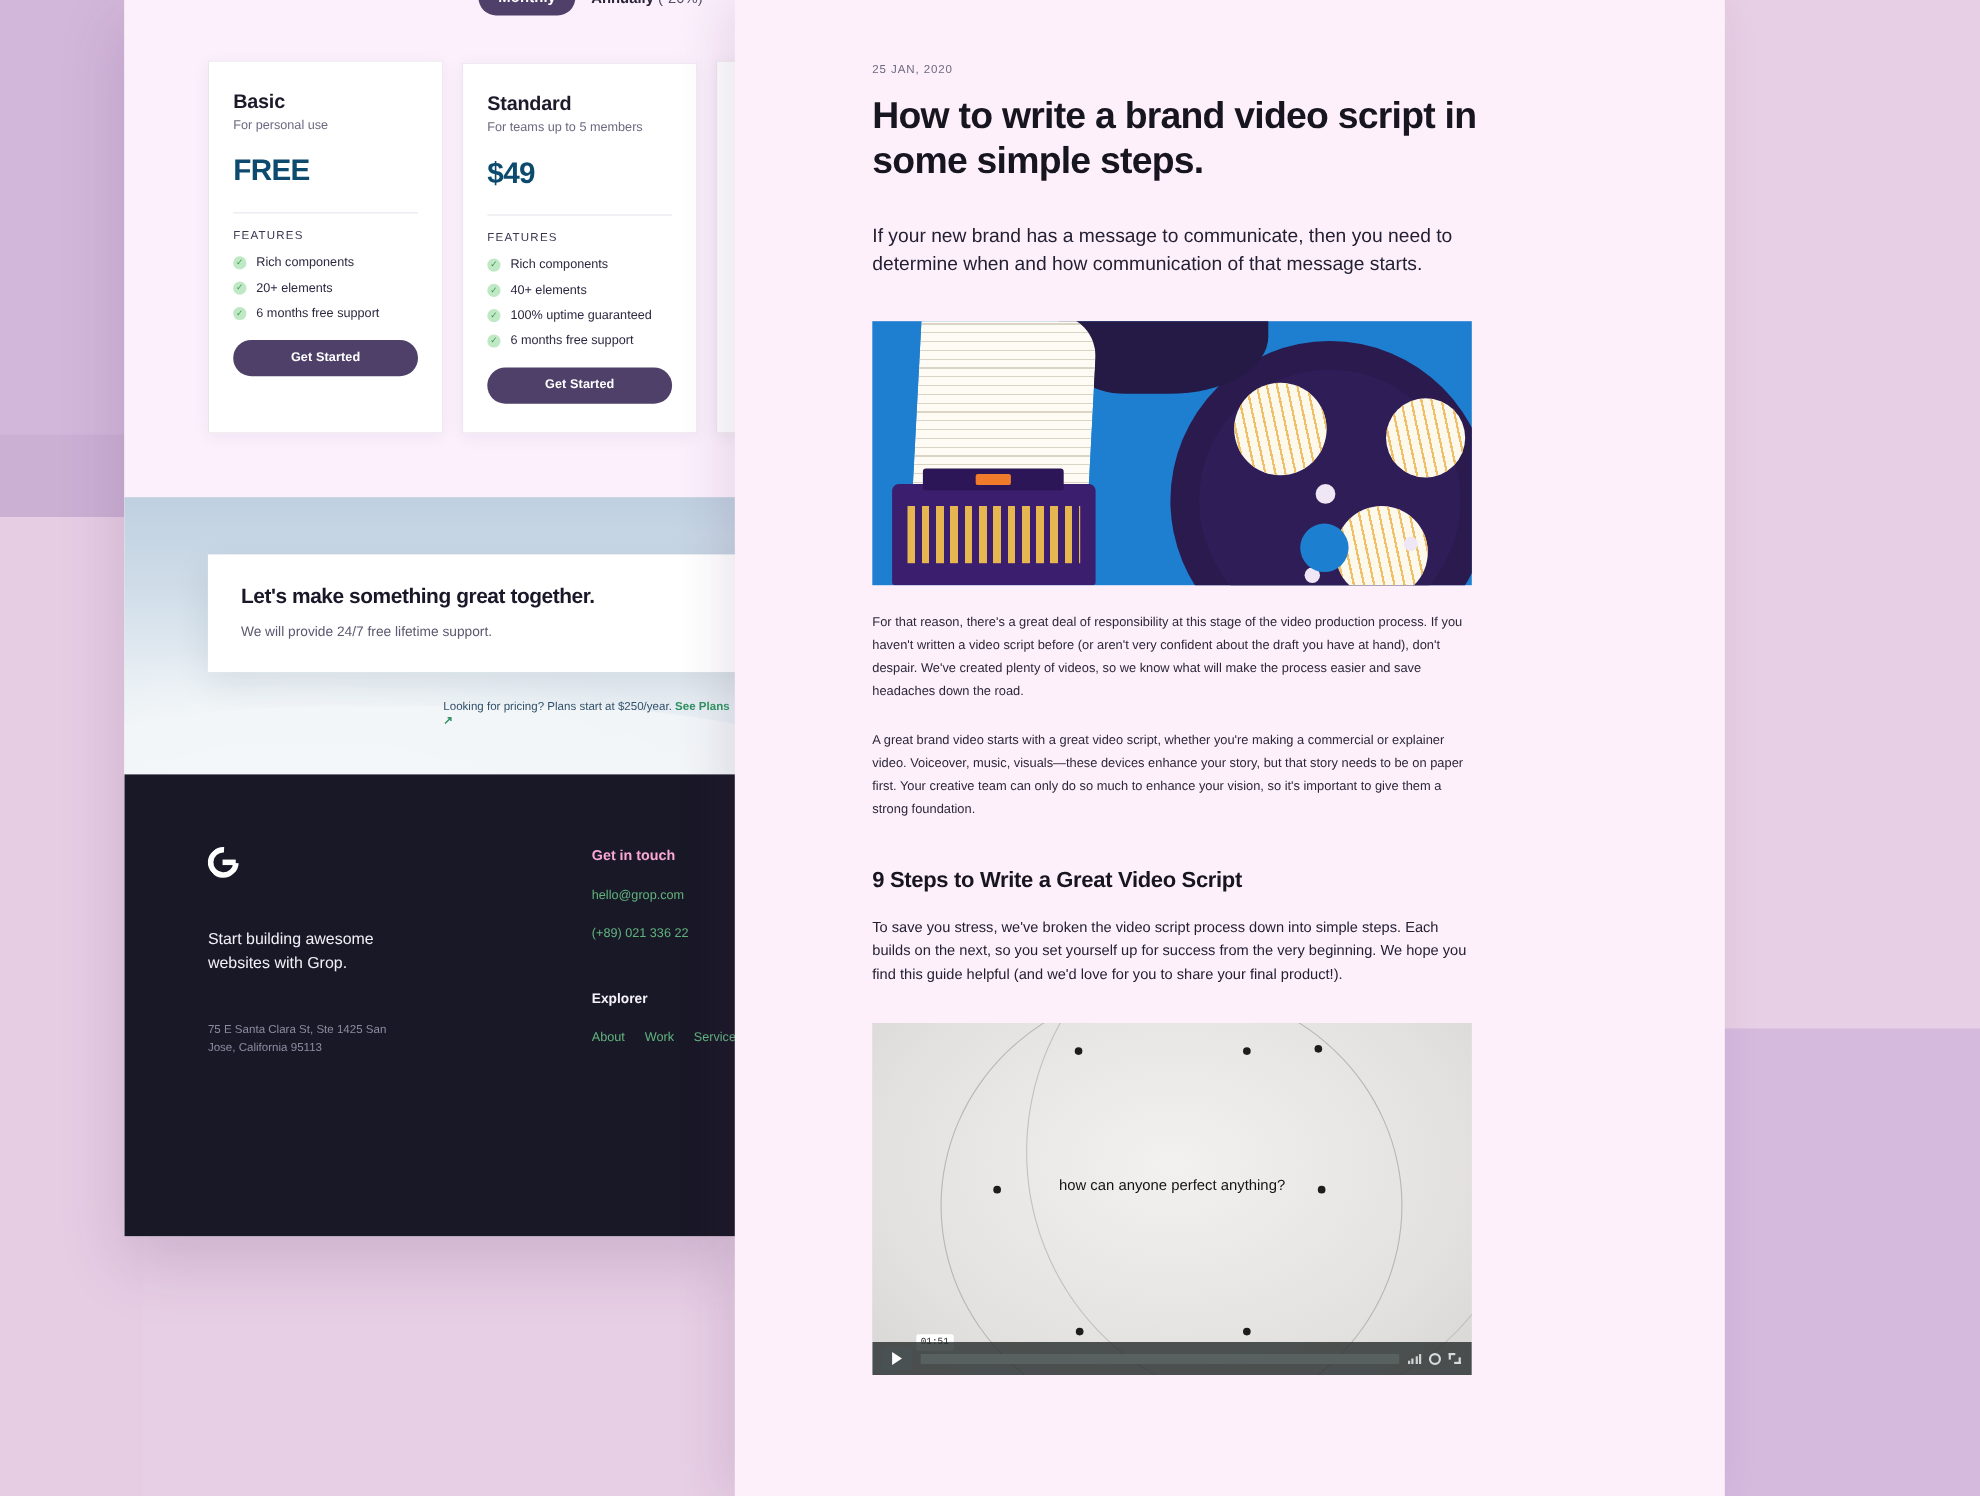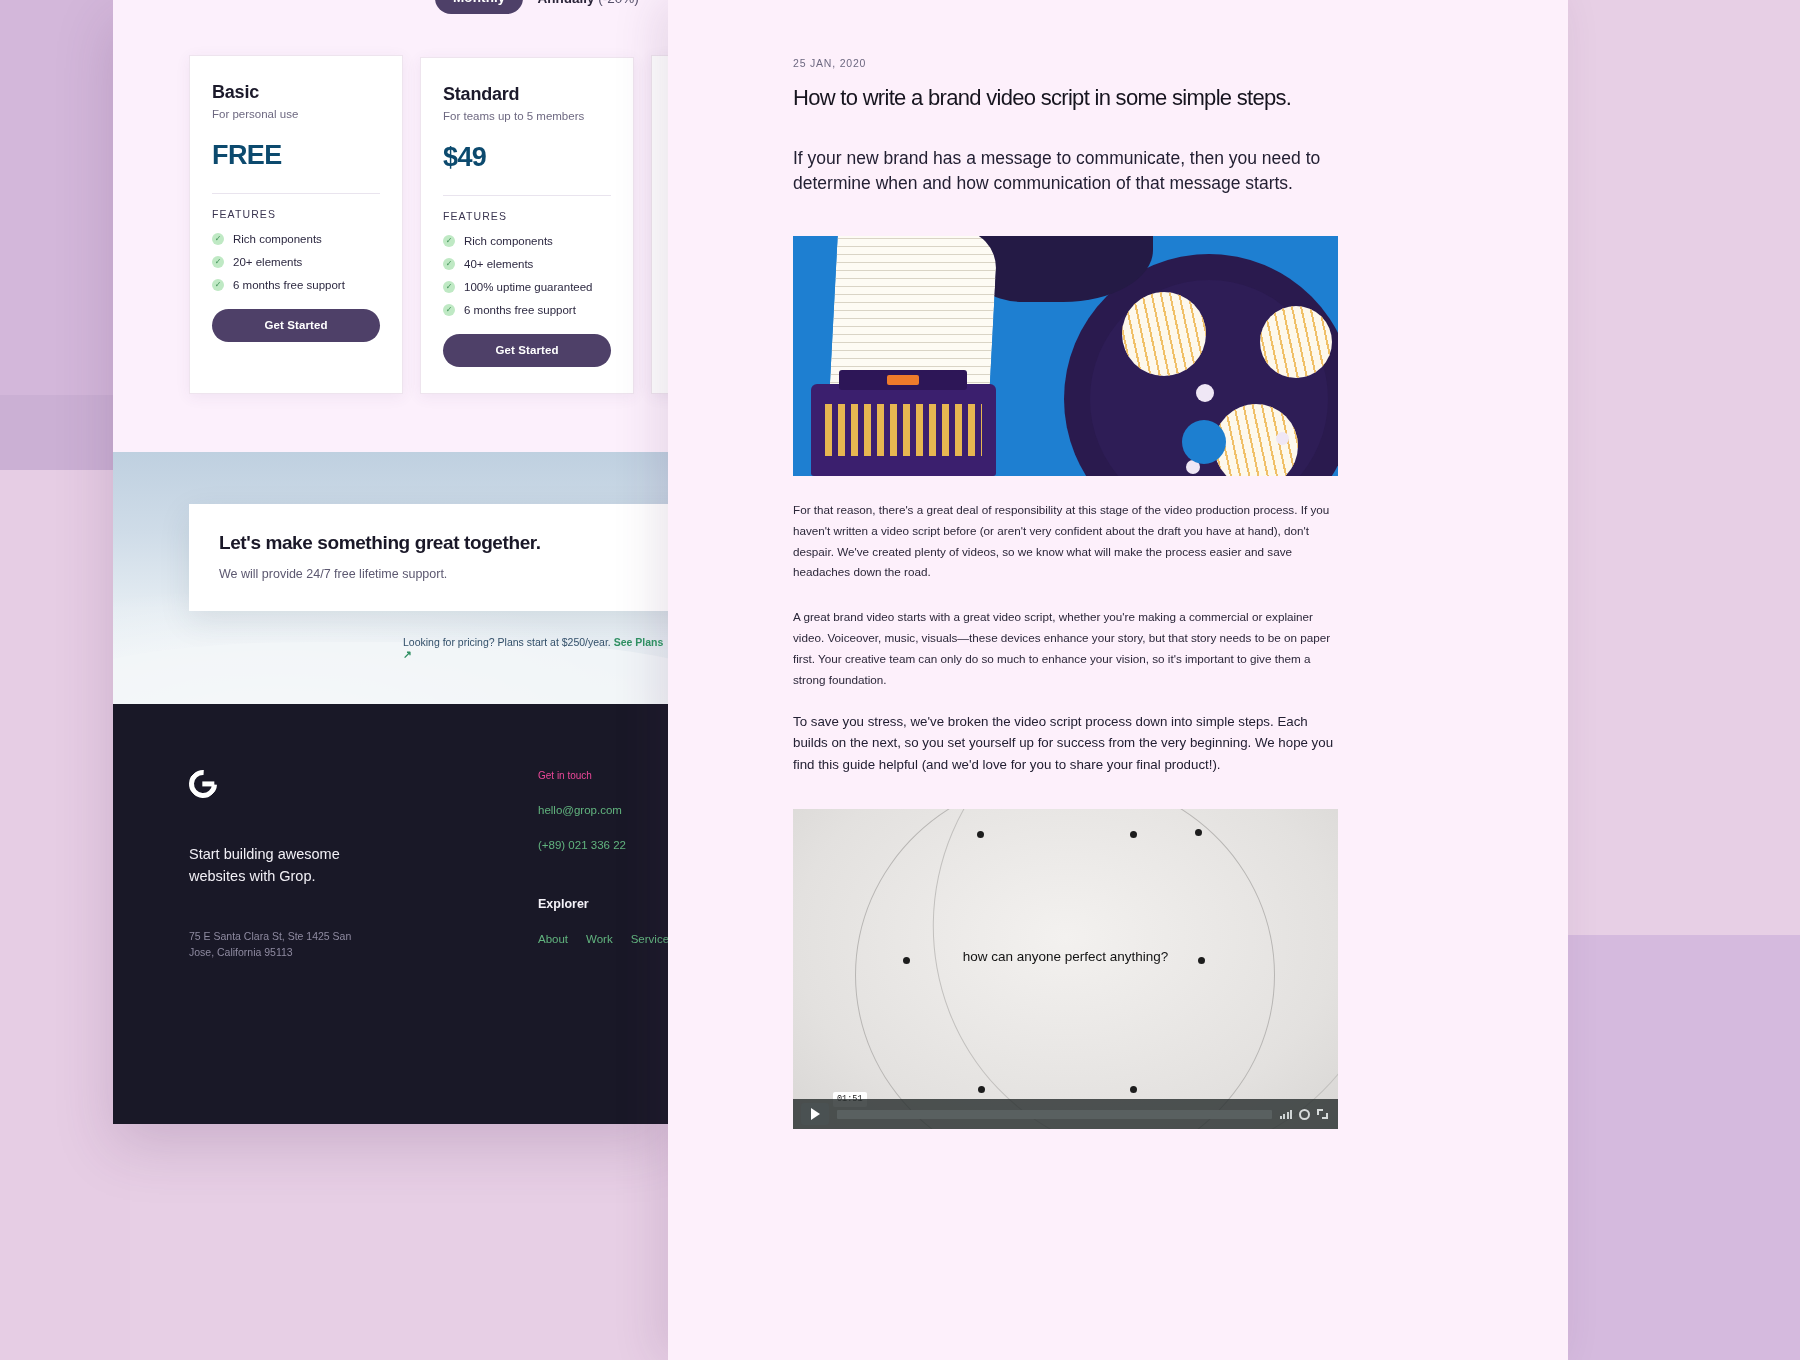"How to write a brand" .art-h1 { font-size: 22px -> 34px; font-weight: 400 -> 700 }
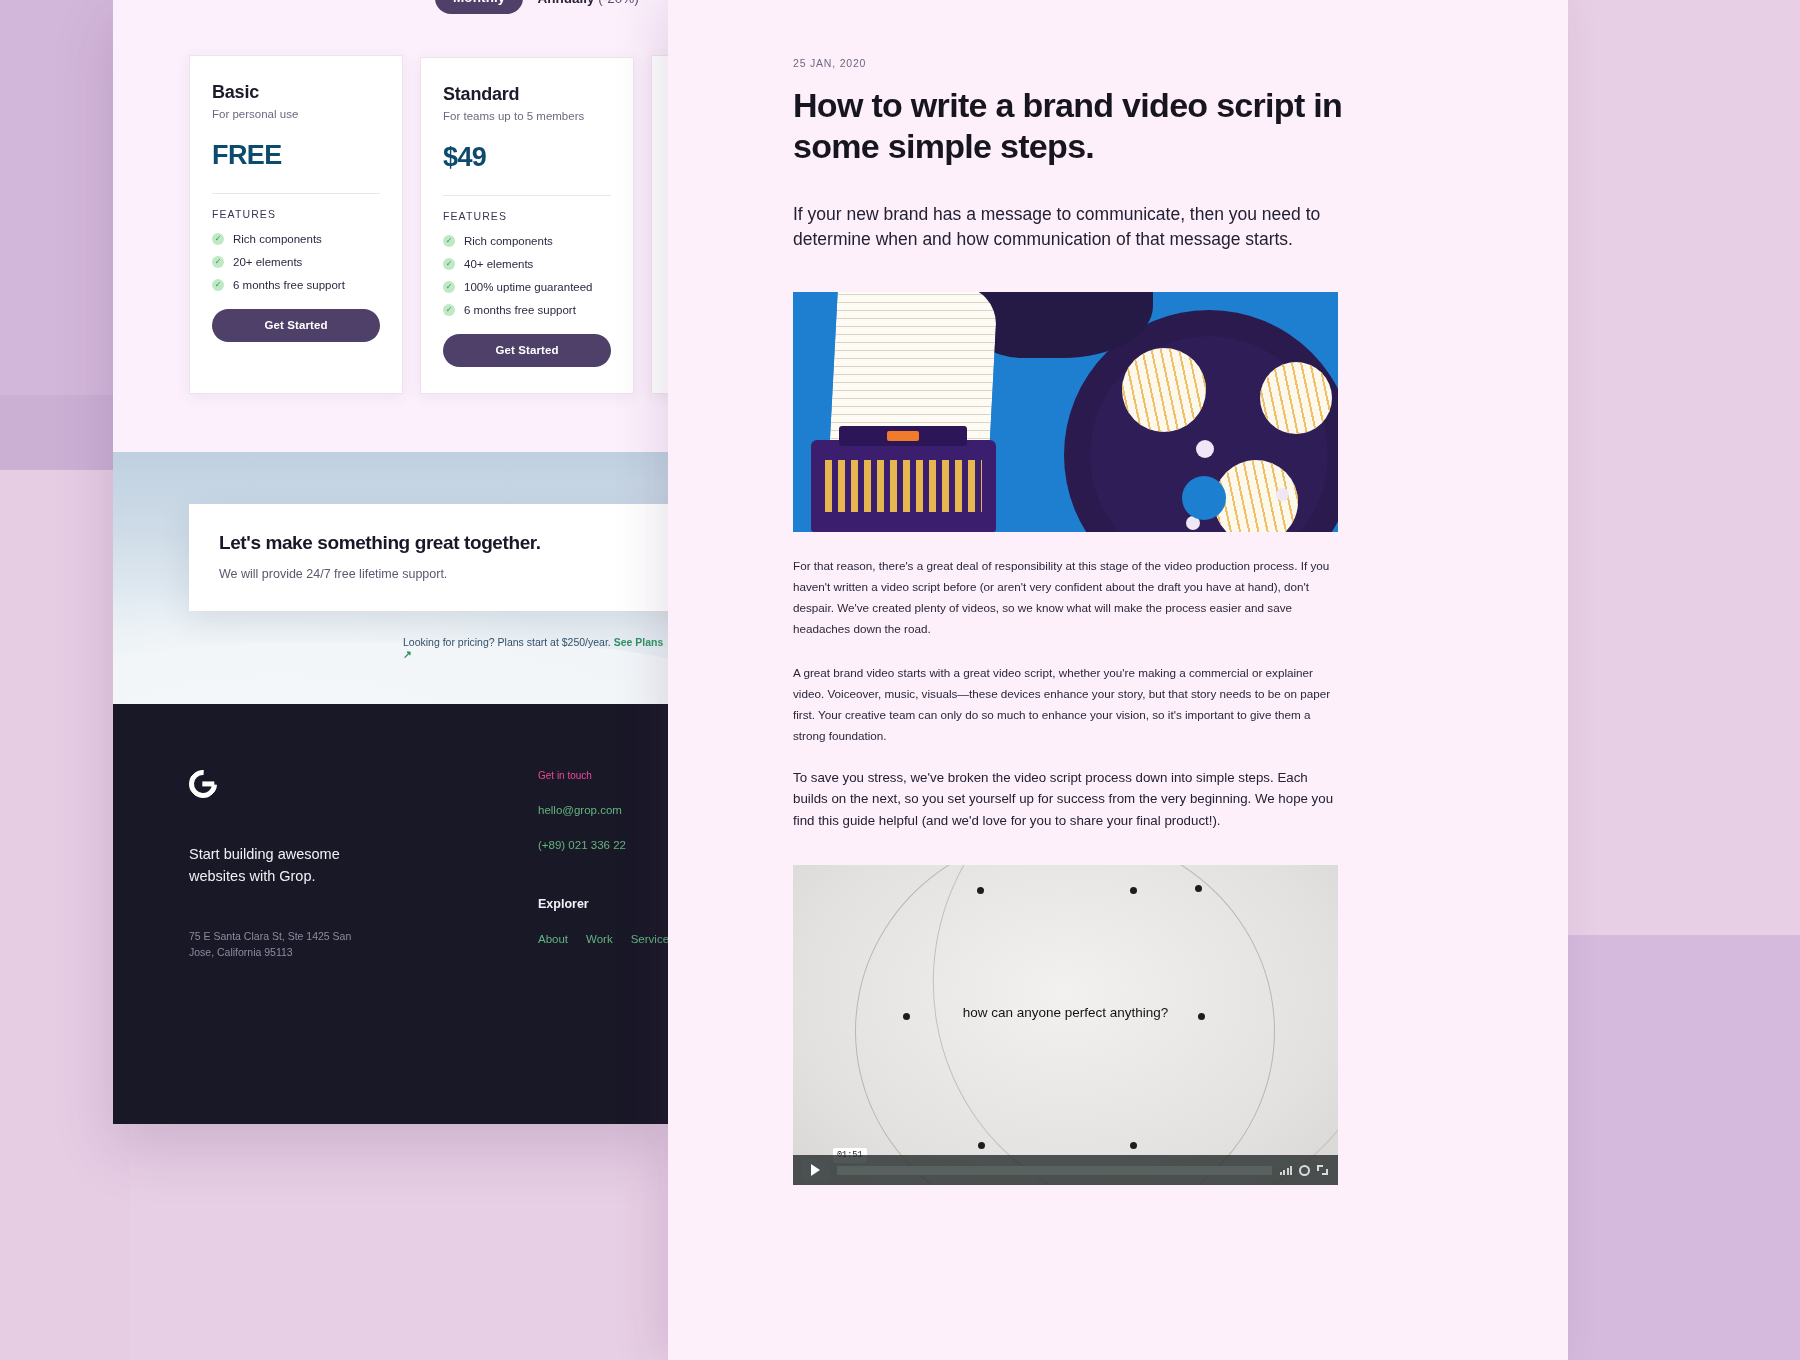"Get in touch" .fc-h { color: #ec4899 -> #f9a8d4; font-size: 10px -> 13px; font-weight: 400 -> 700 }
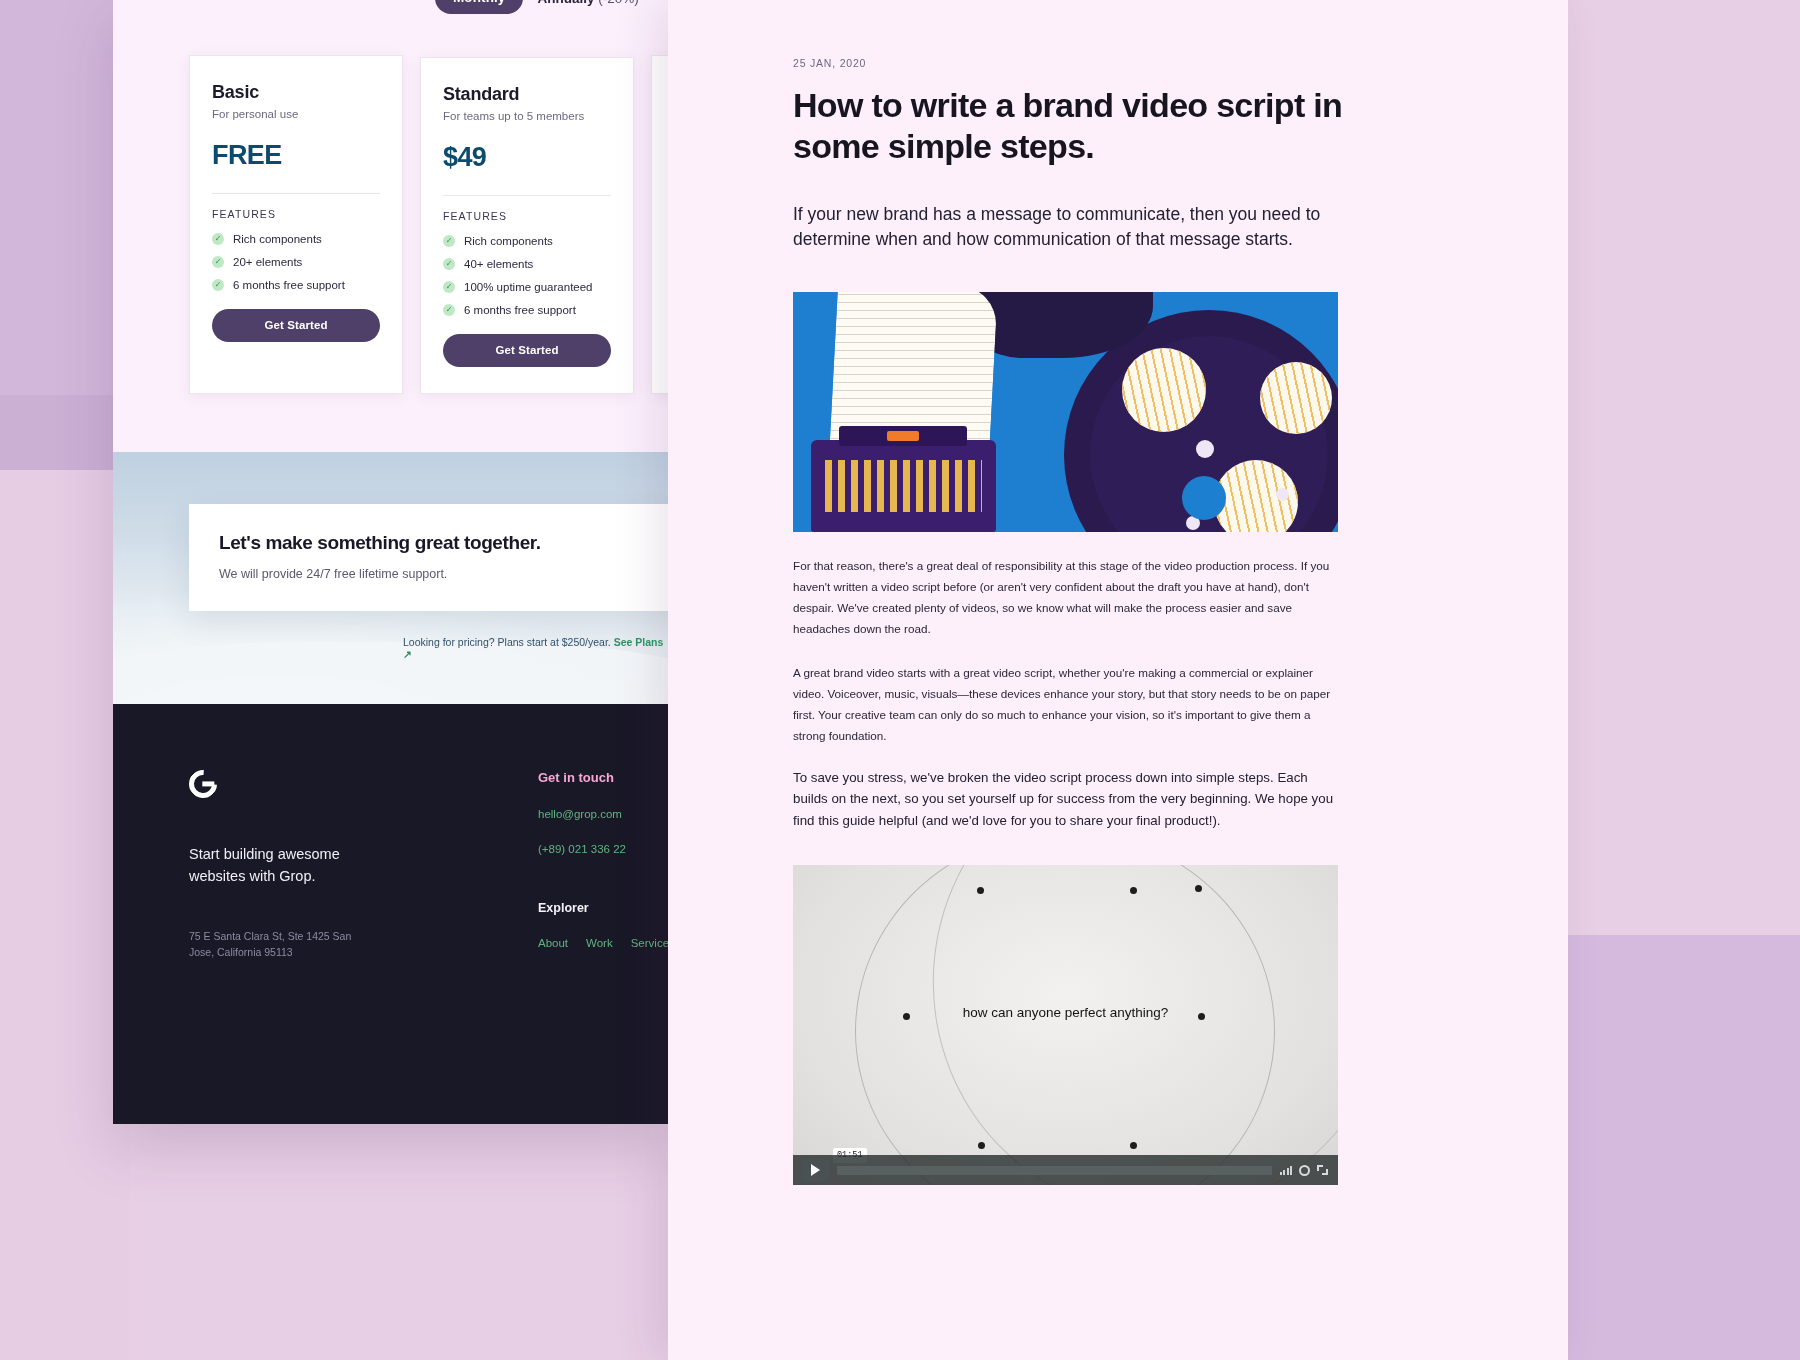"9 Steps to Write a" h2.art-h2 { html: none -> <h2>9 Steps to Write a Great Video Script</h2> }
